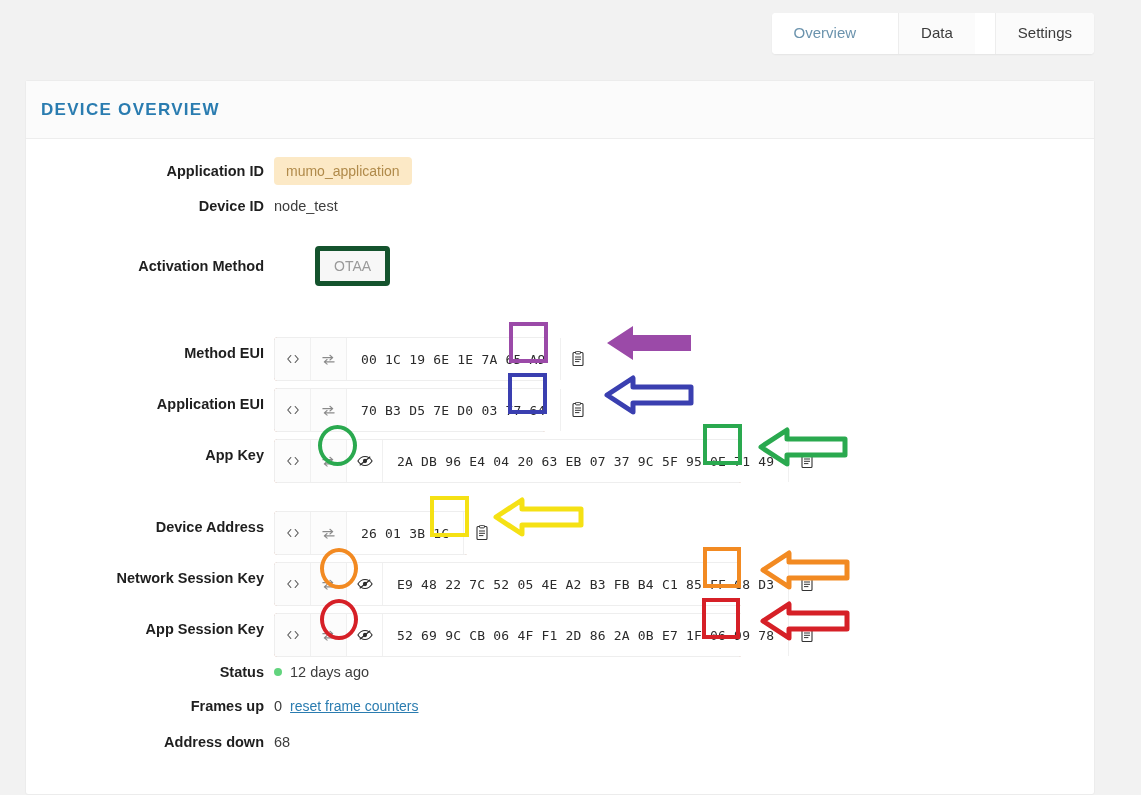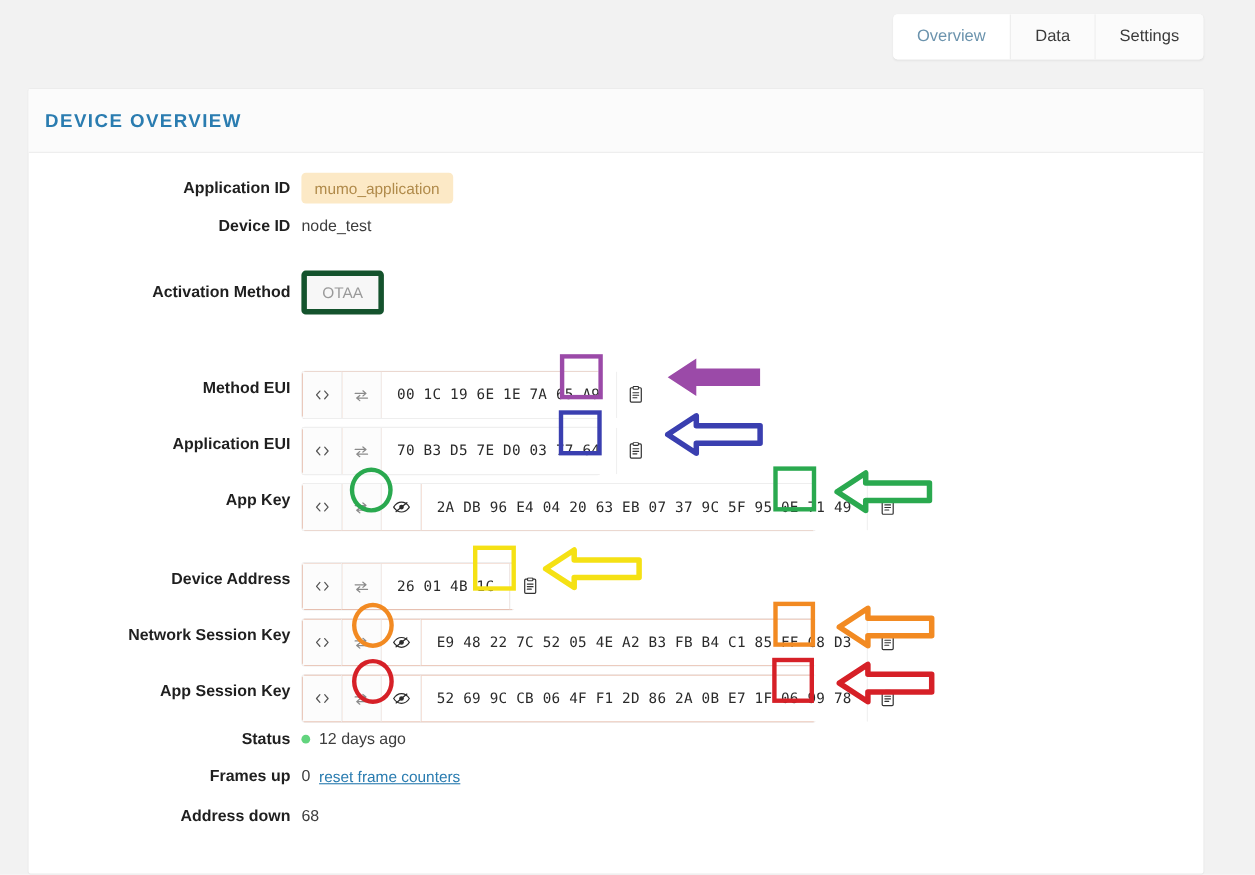"Overview" .tabbar { gap: none -> 20px }
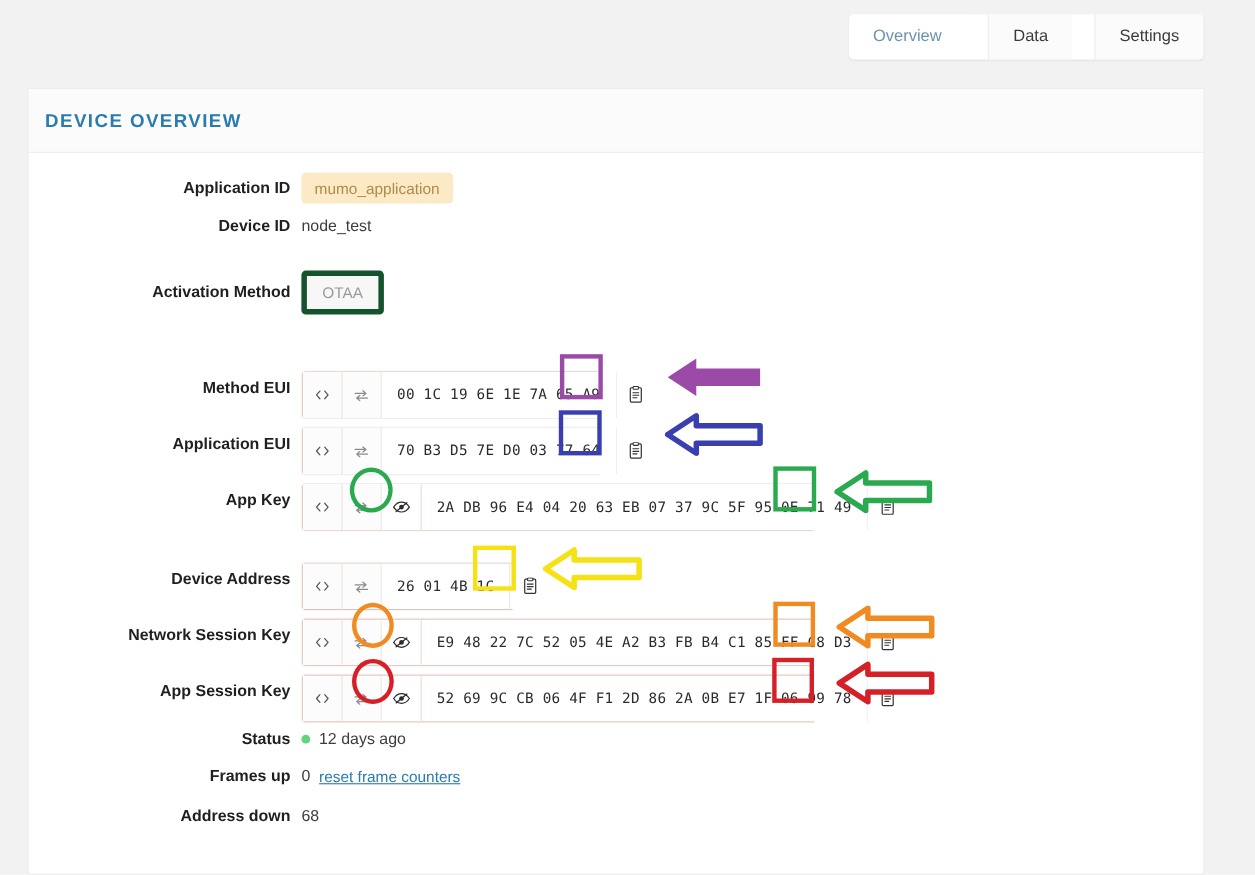"Activation Method" div.row { gap: none -> 41px }
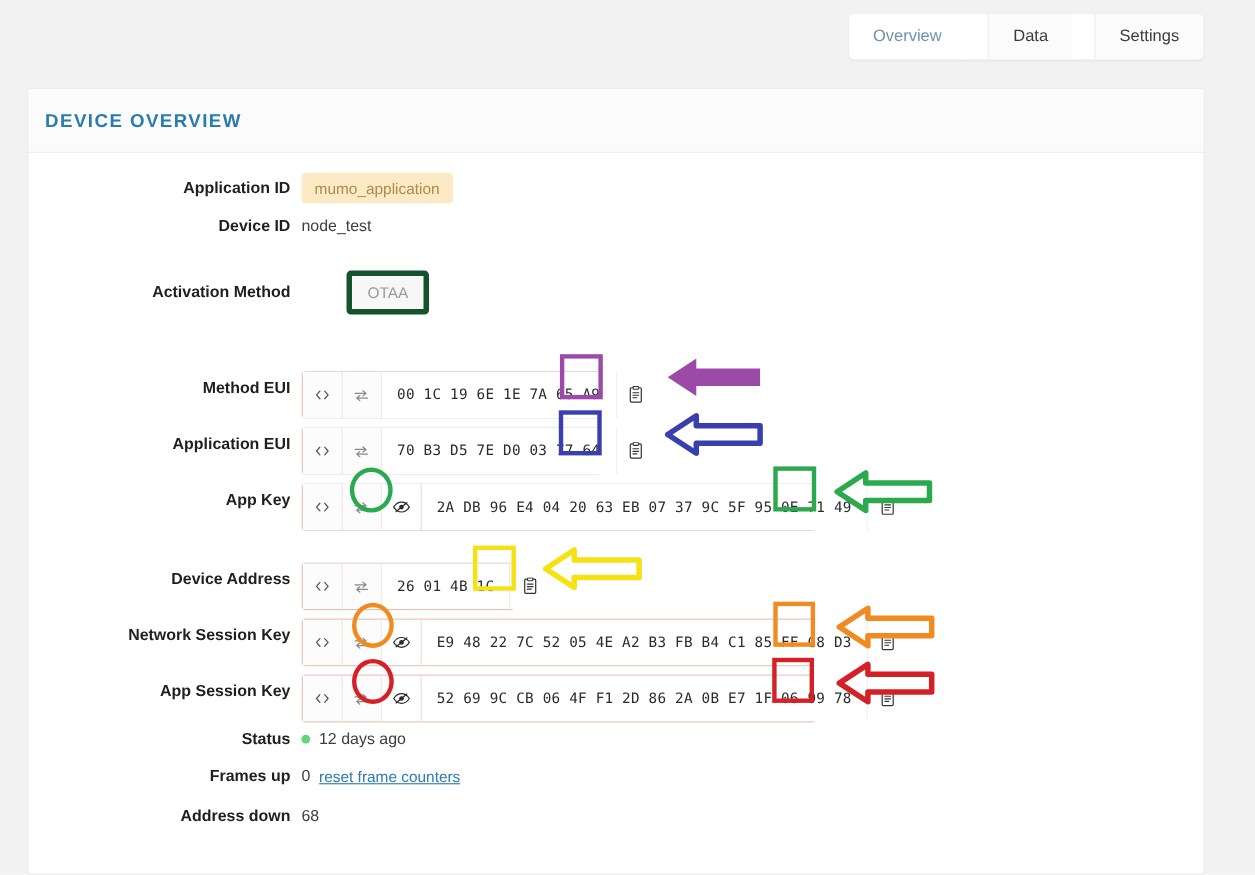"26 01 4B 1C" div.ival { text: 4B -> 3B }
